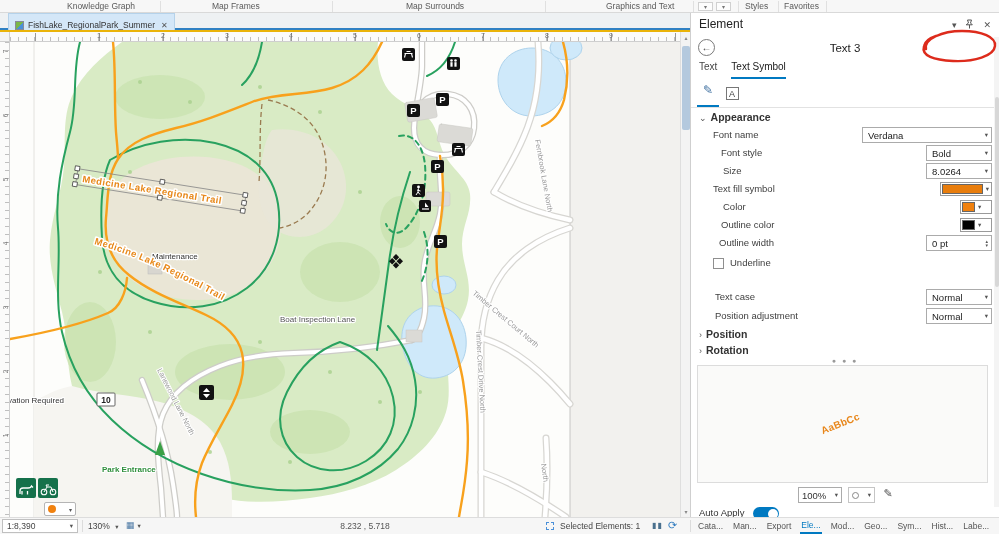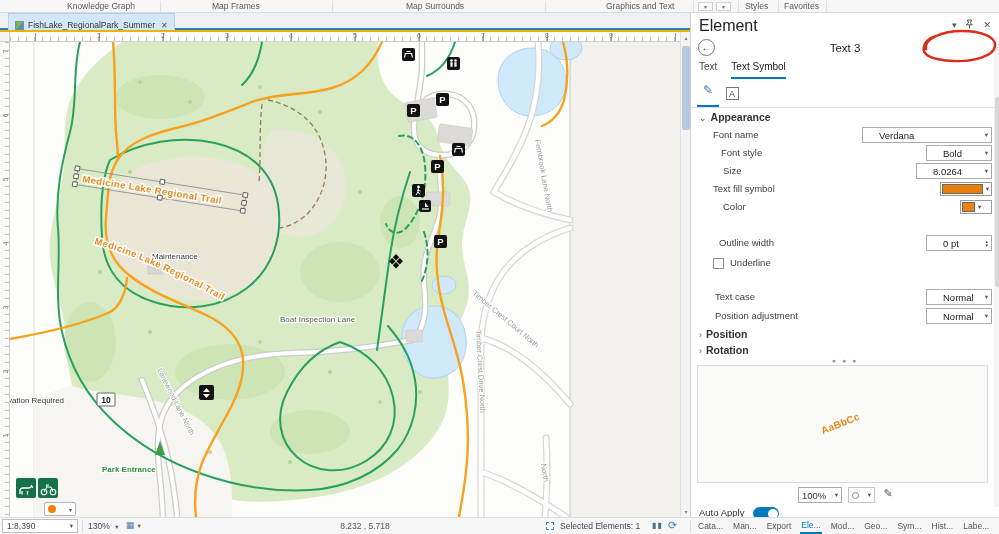"Element" .phead { font-size: 16px -> 12px }
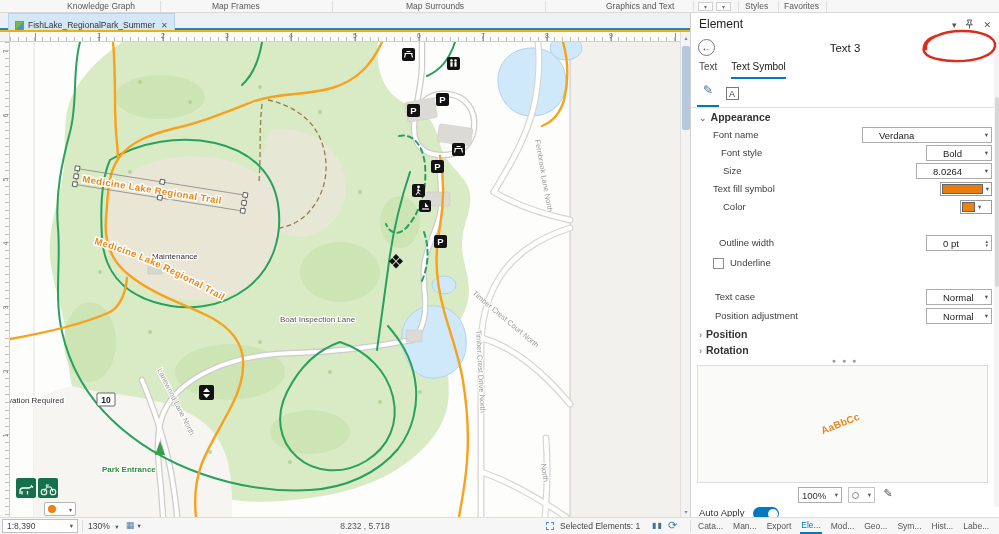"Verdana" .dd { padding: 0 3px 0 16px -> 0 3px 0 5px }
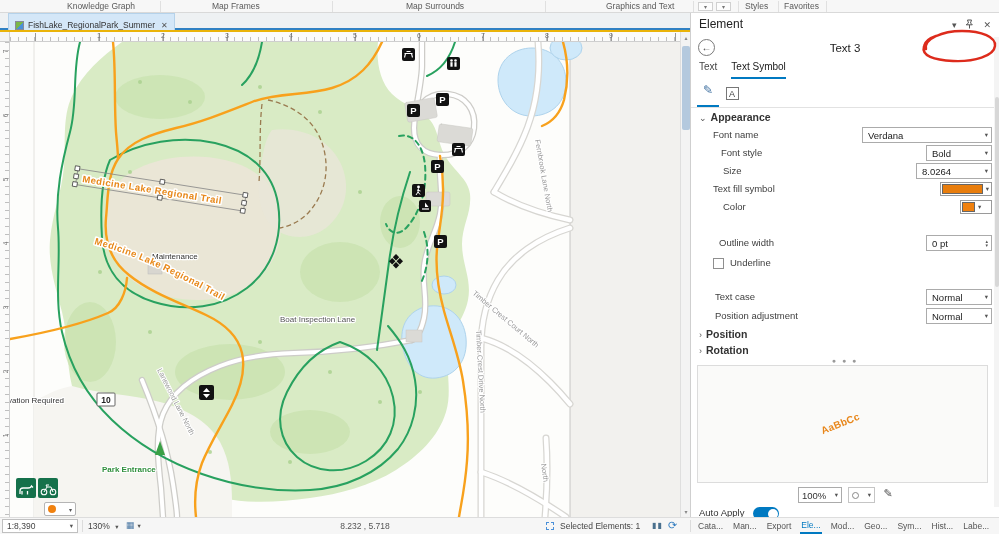"8.0264" span.dd { width: 76px -> 66px }
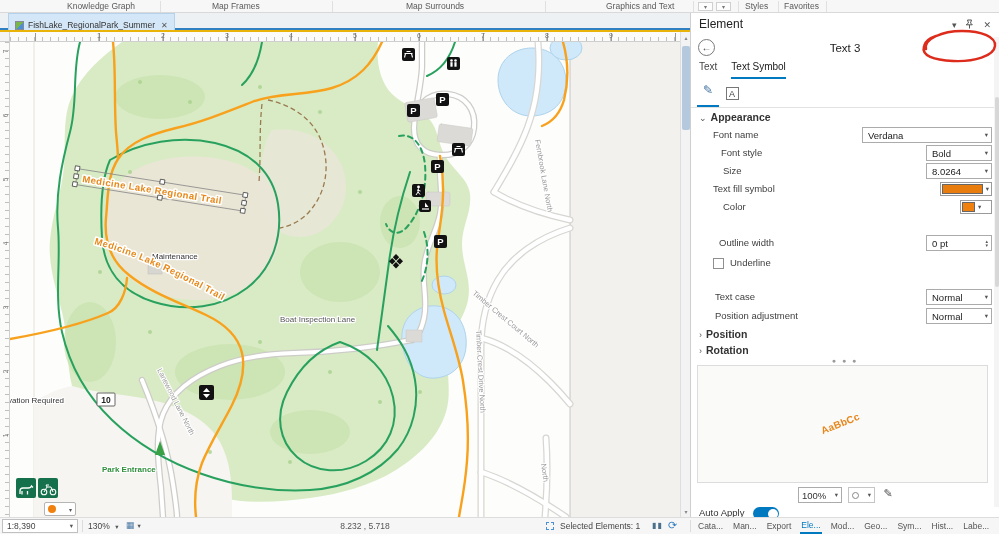"Outline color" div.prow { html: none -> <div> <span>Outline color</span> <span> <span></span> <span>▾</span> </span> </div> }
